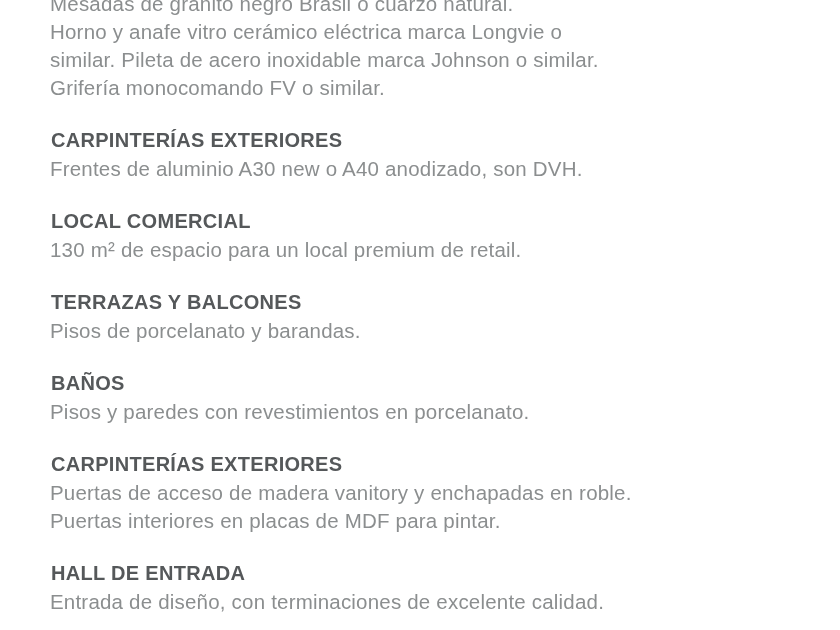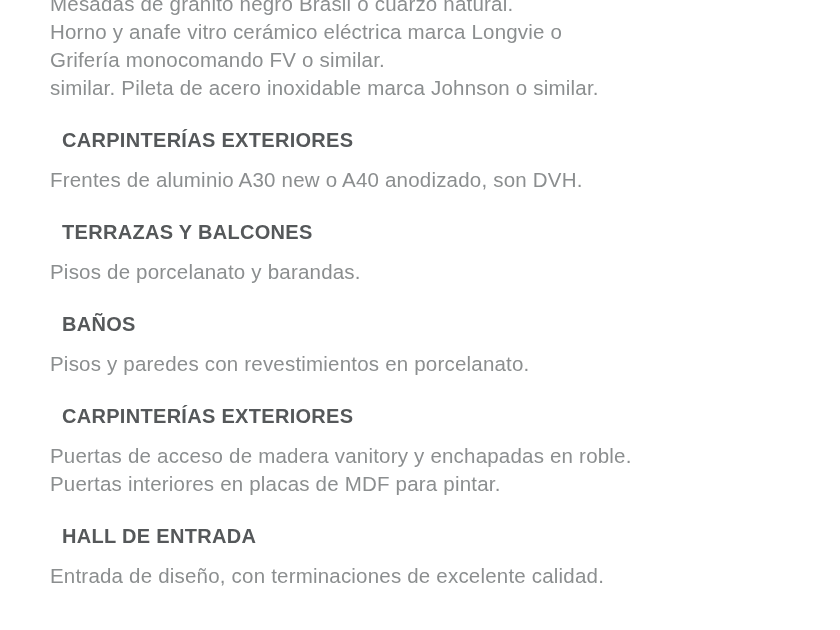"Grifería monocomando FV o similar." div.body-line { order: before "similar. Pileta de acero inoxidable" -> after "similar. Pileta de acero inoxidable" }
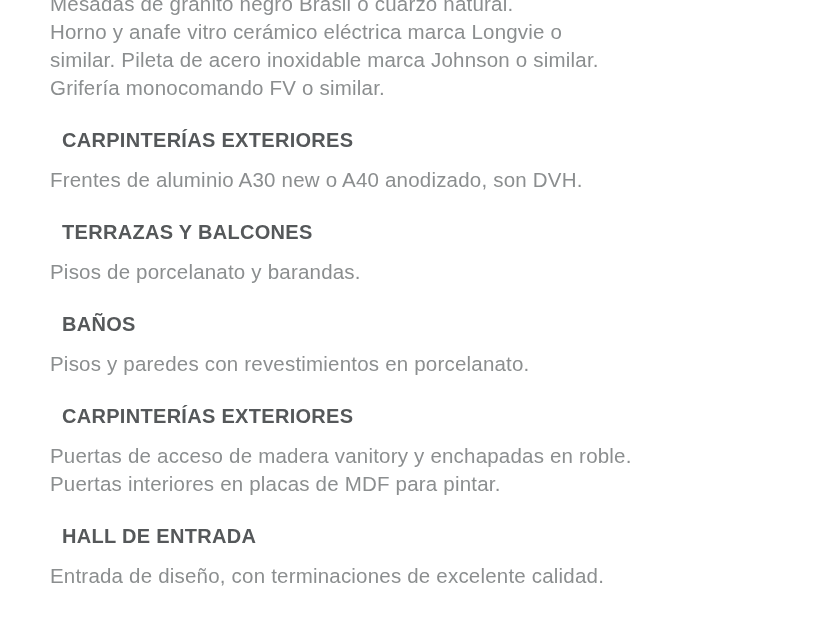"CARPINTERÍAS EXTERIORES" .section-title { margin: 12px -> 1px }
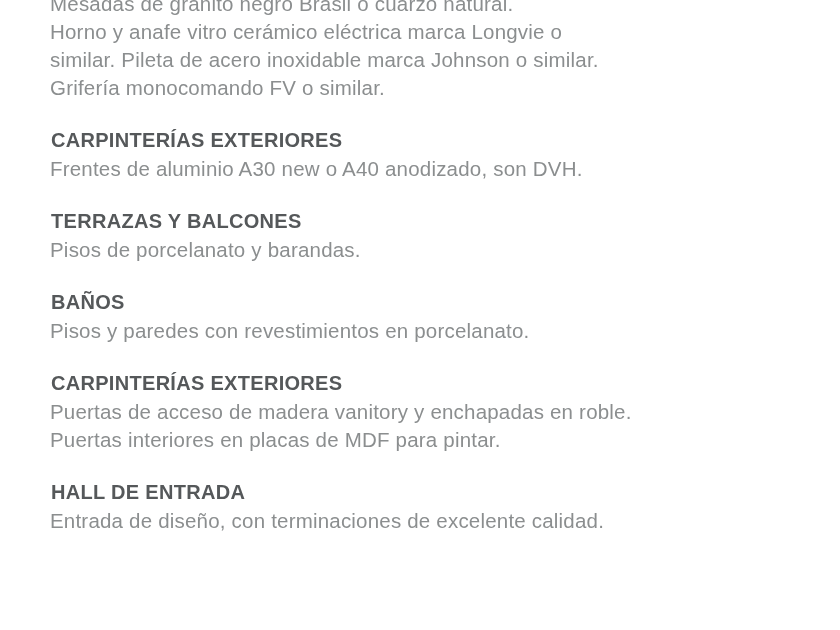"LOCAL COMERCIAL" div.block { html: none -> <div> <h2>LOCAL COMERCIAL</h2> <div>130 m² de espacio para un local premium de retail.</div> </div> }
